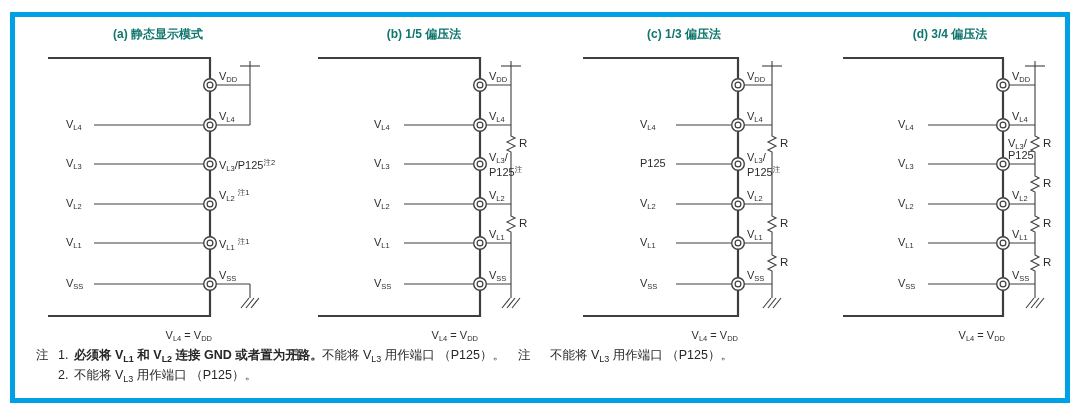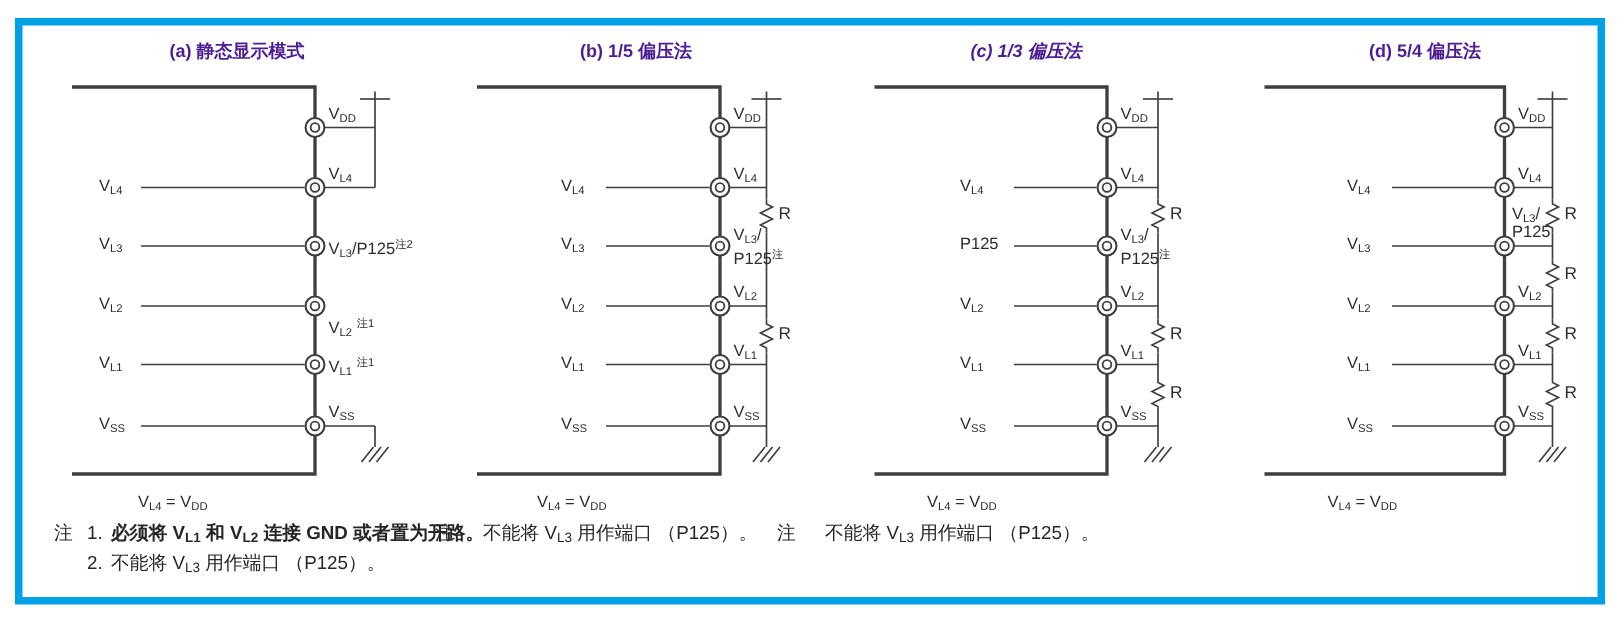"(a) 静态显示模式" .title { color: #4c1d95 -> #0f766e }
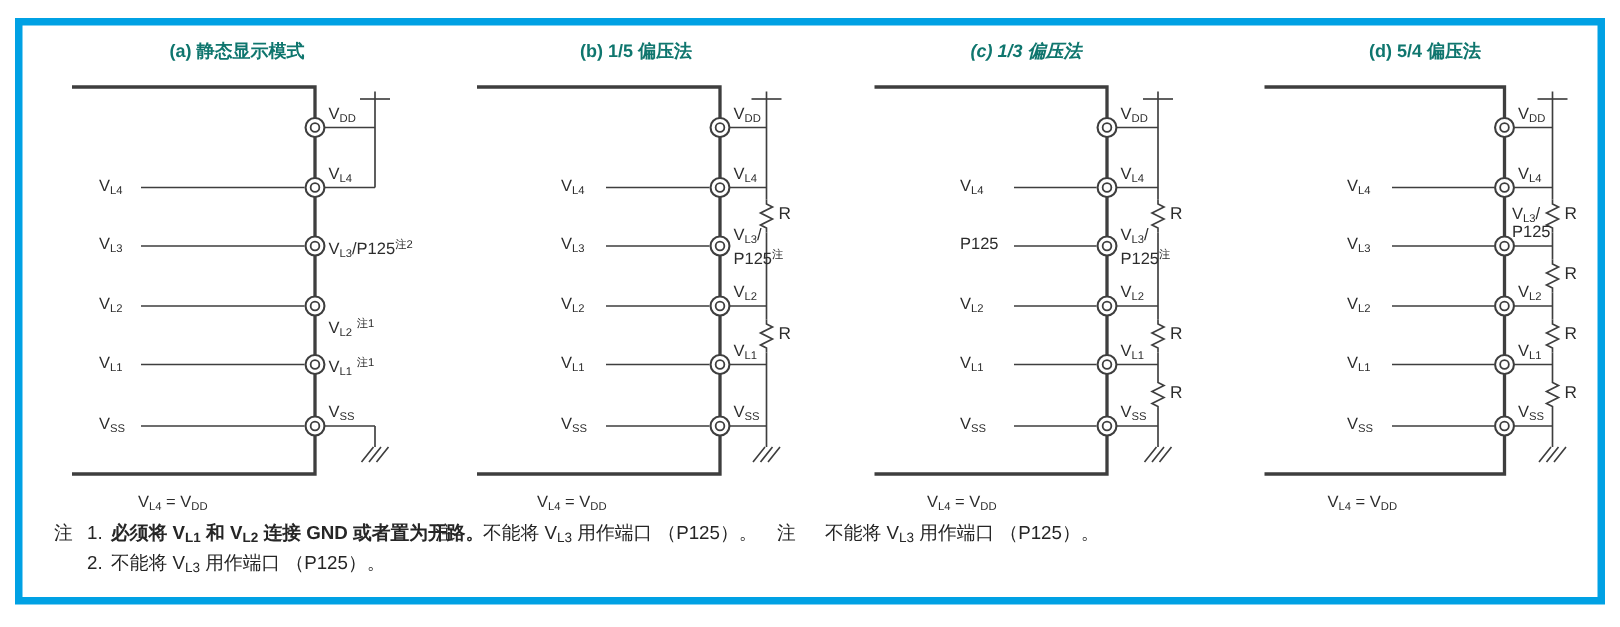"(c) 1/3 偏压法" div.title { font-style: italic -> none }
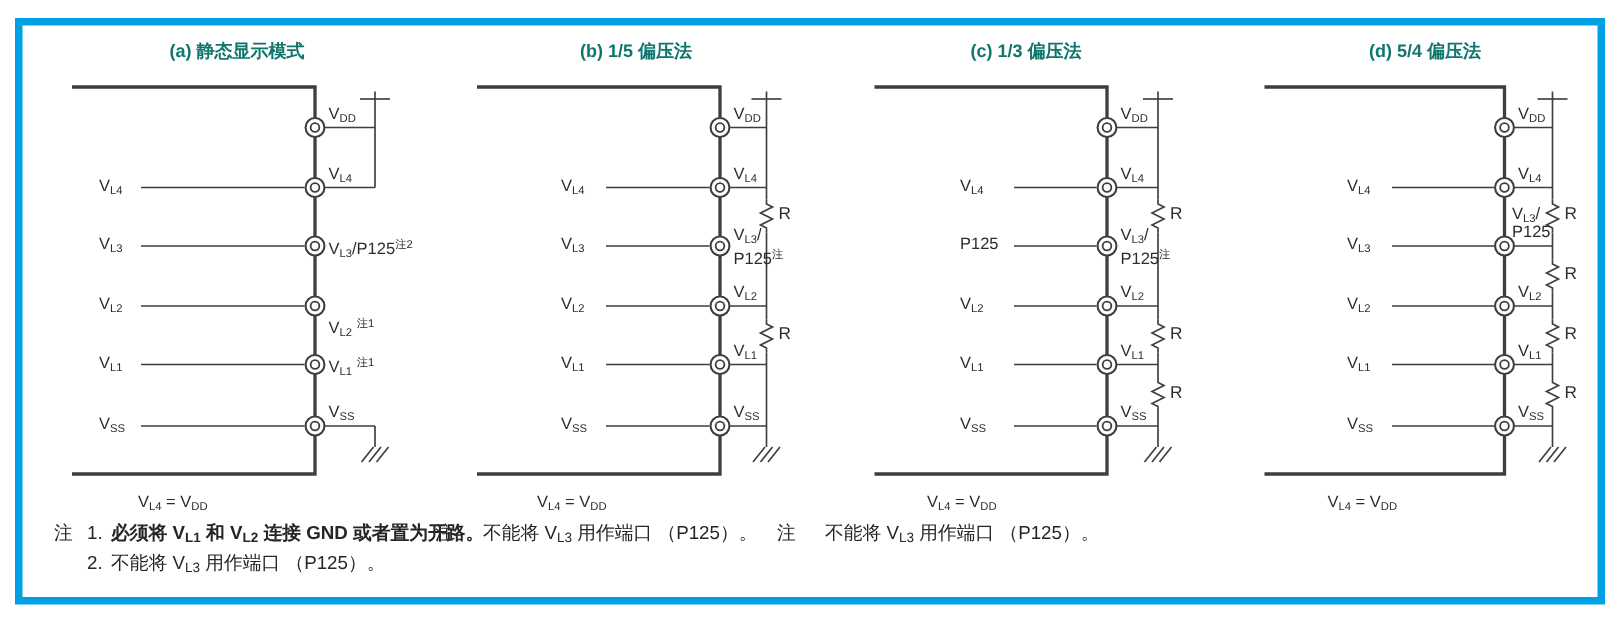"(d) 5/4 偏压法" div.title { text: 5/4 -> 3/4 }
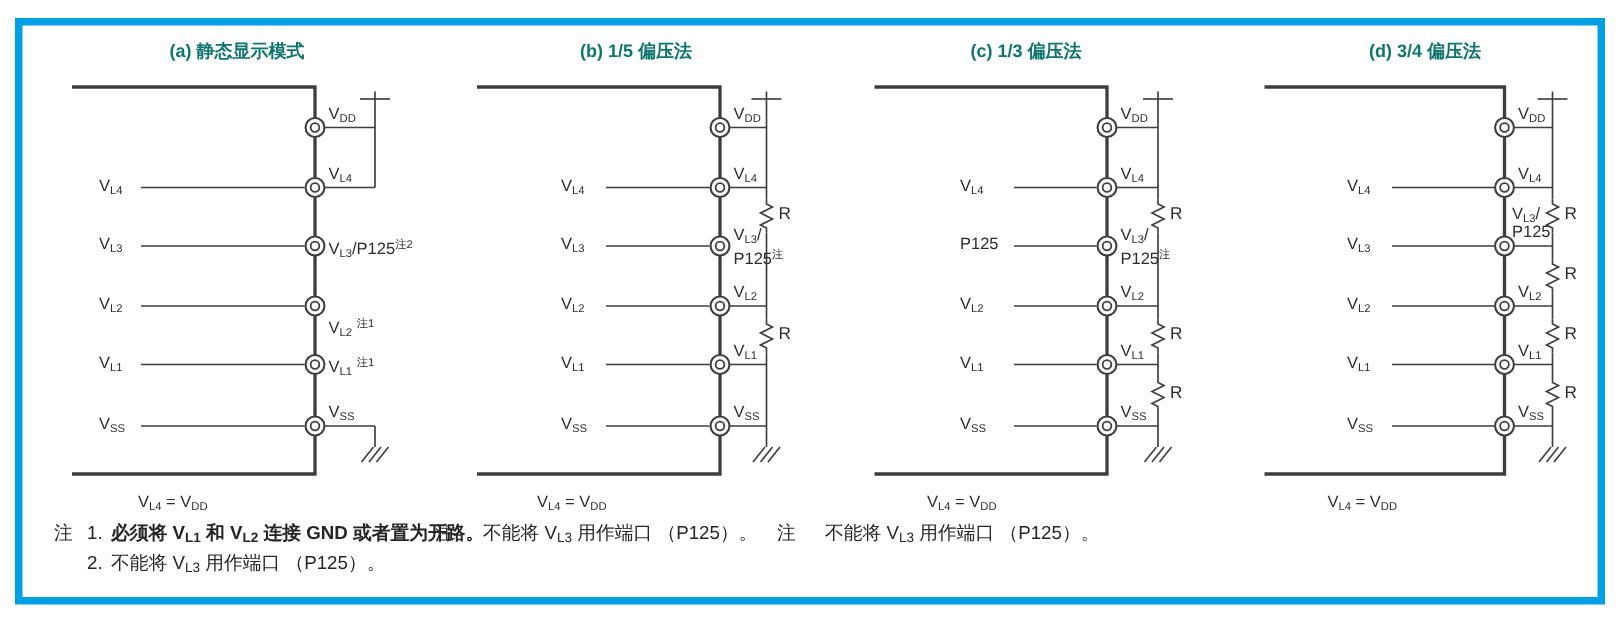"VL2 注1" div.lbl { top: 210px -> 187px }
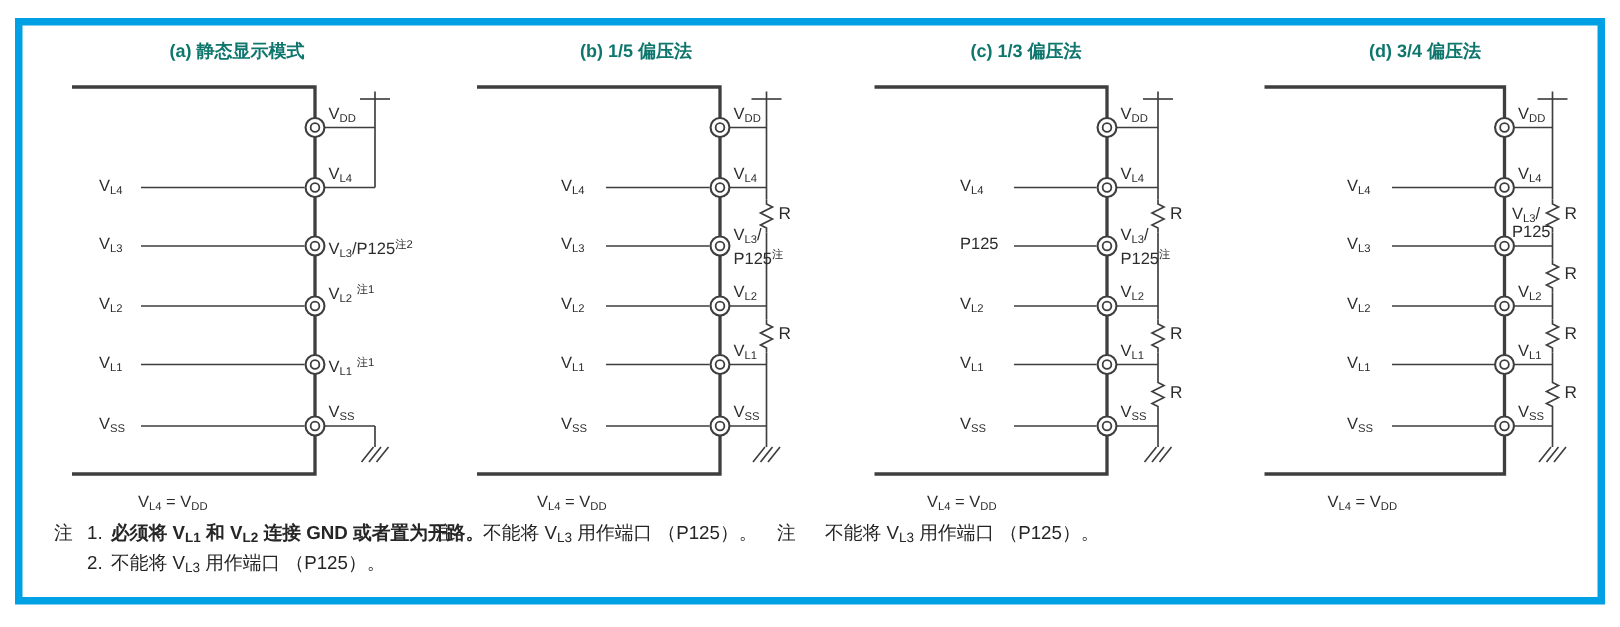"VL4 = VDD" .cap { text-align: left -> right }
